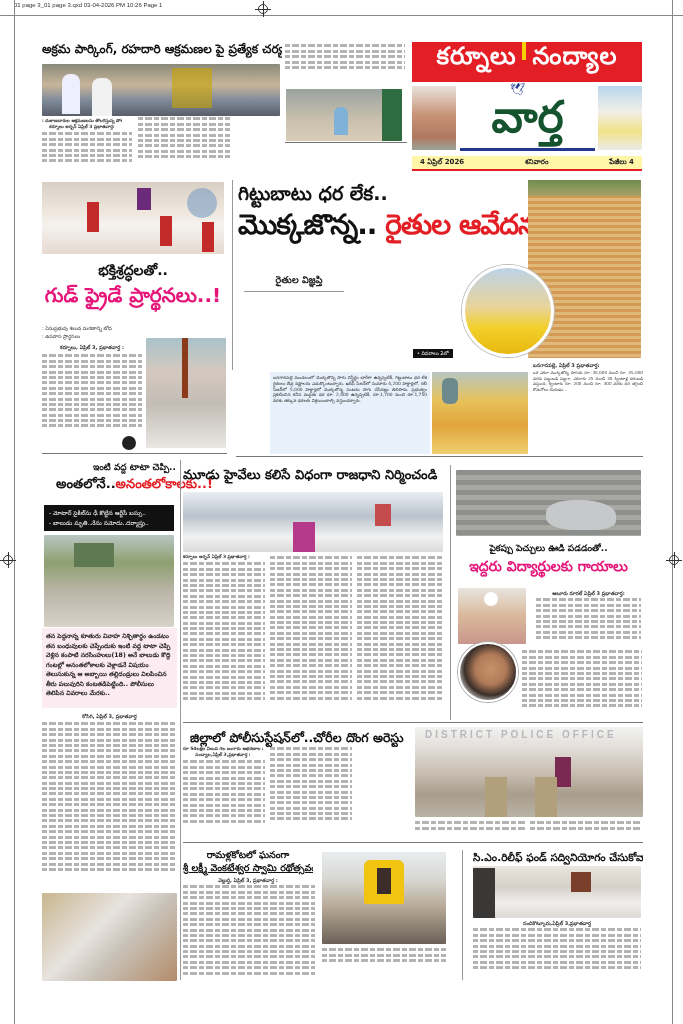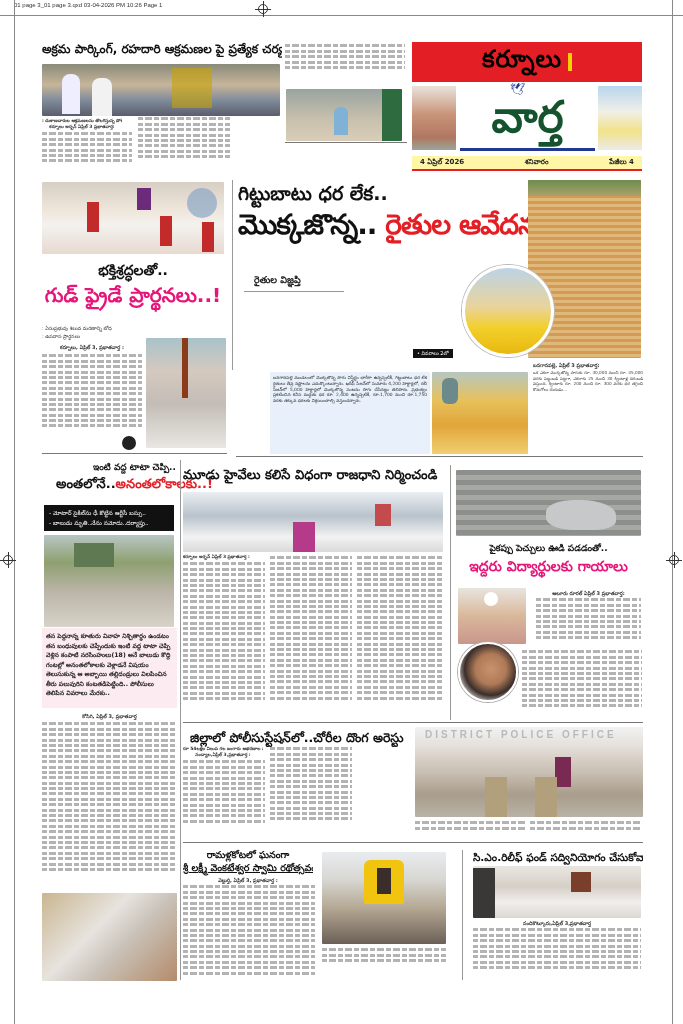"కర్నూలు" .mast-top { align-items: center -> flex-start; color: #000000 -> #ffffff }
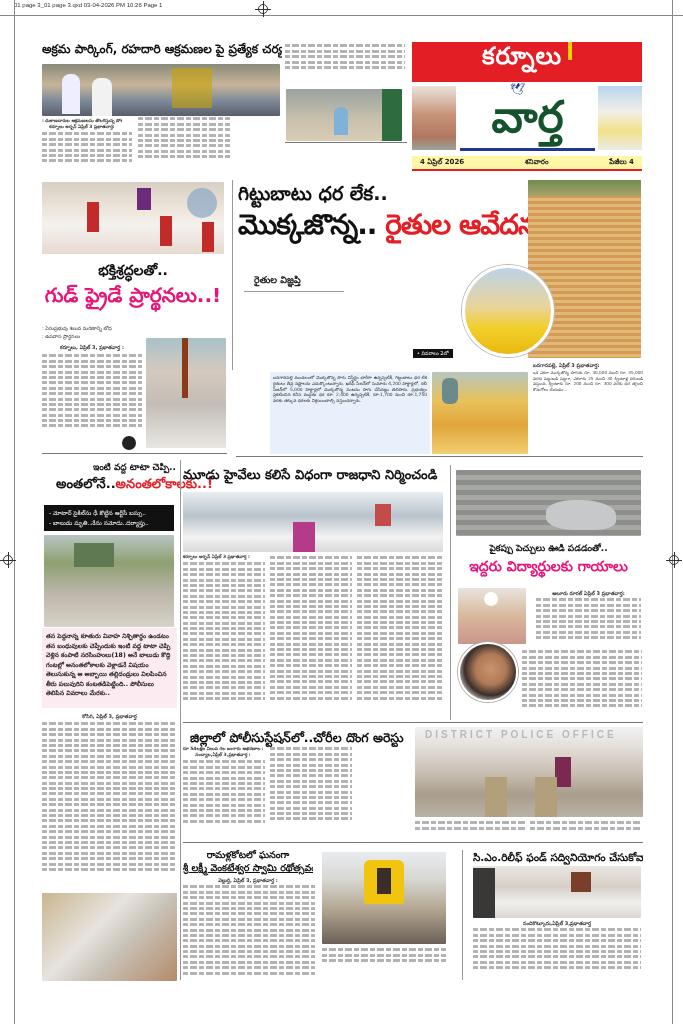"నంద్యాల" span { html: none -> <span>నంద్యాల</span> }
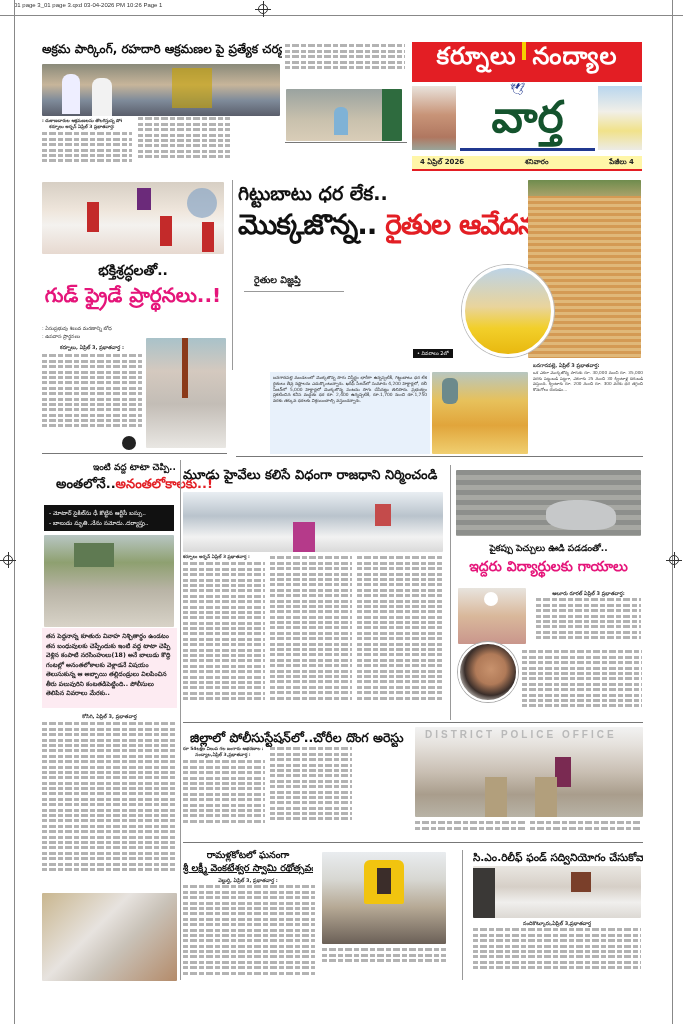"రైతుల విజ్ఞప్తి" div.bullet { justify-content: none -> center }
